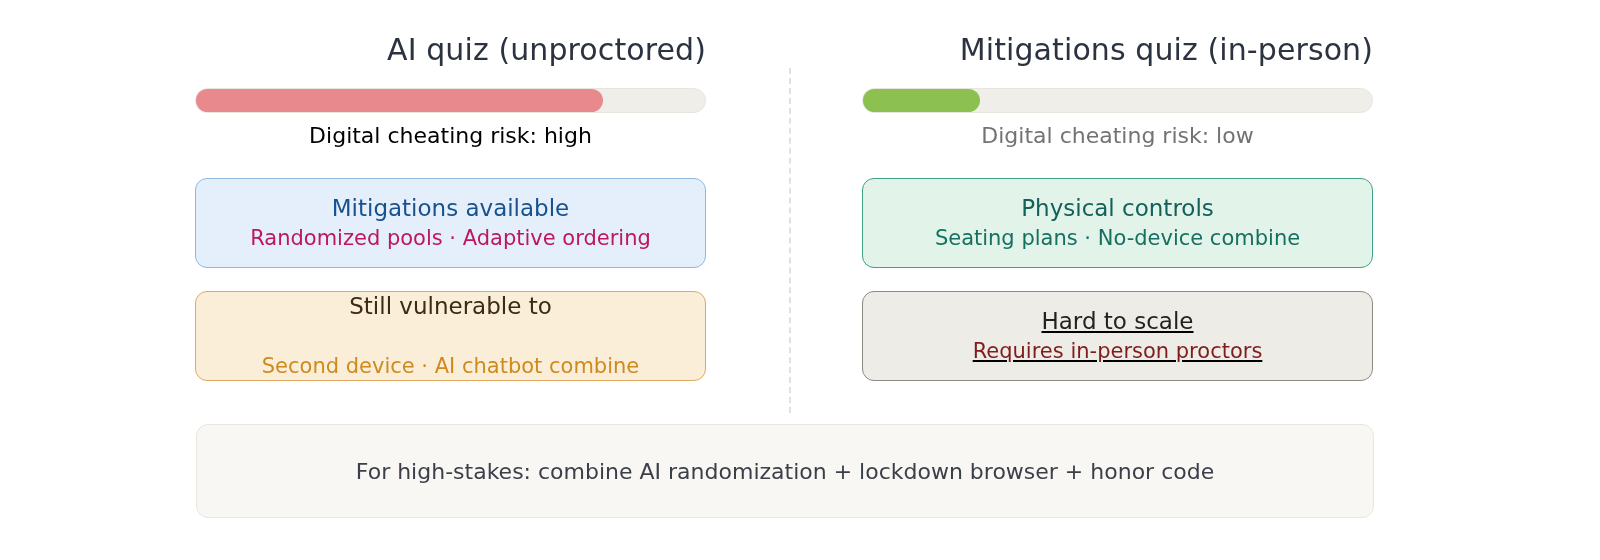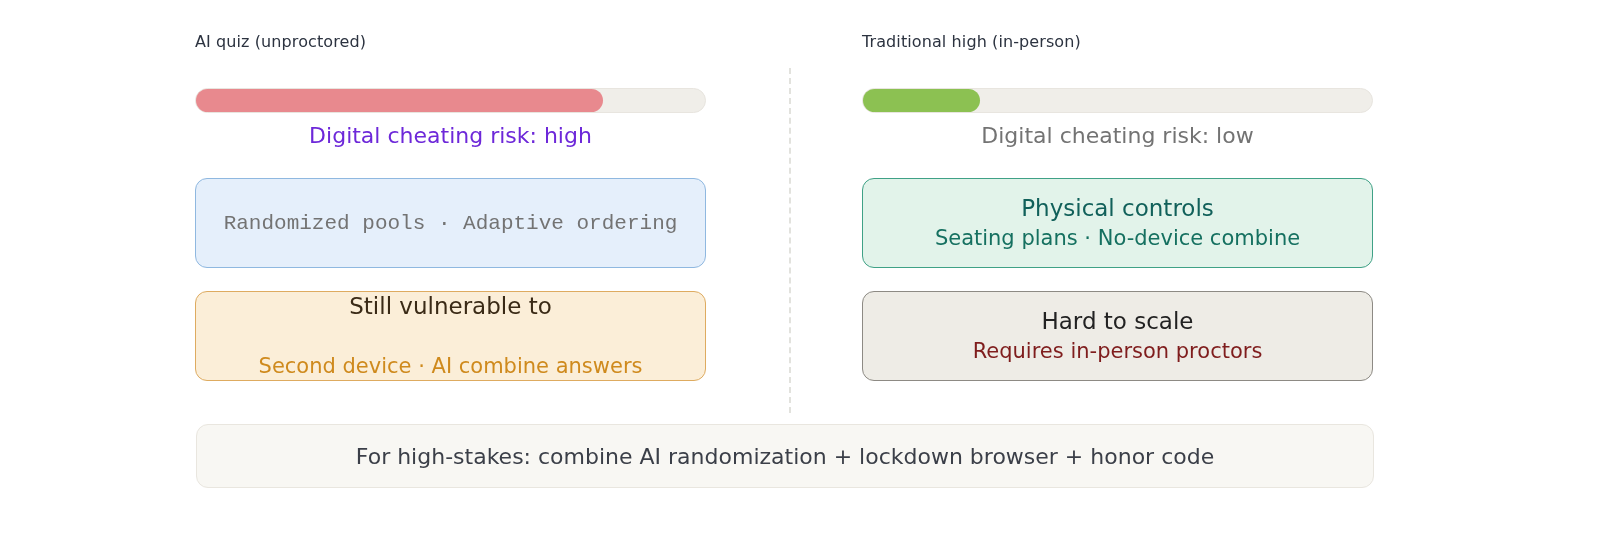"AI quiz (unproctored)" .col-title { font-size: 16px -> 30px; text-align: left -> right }
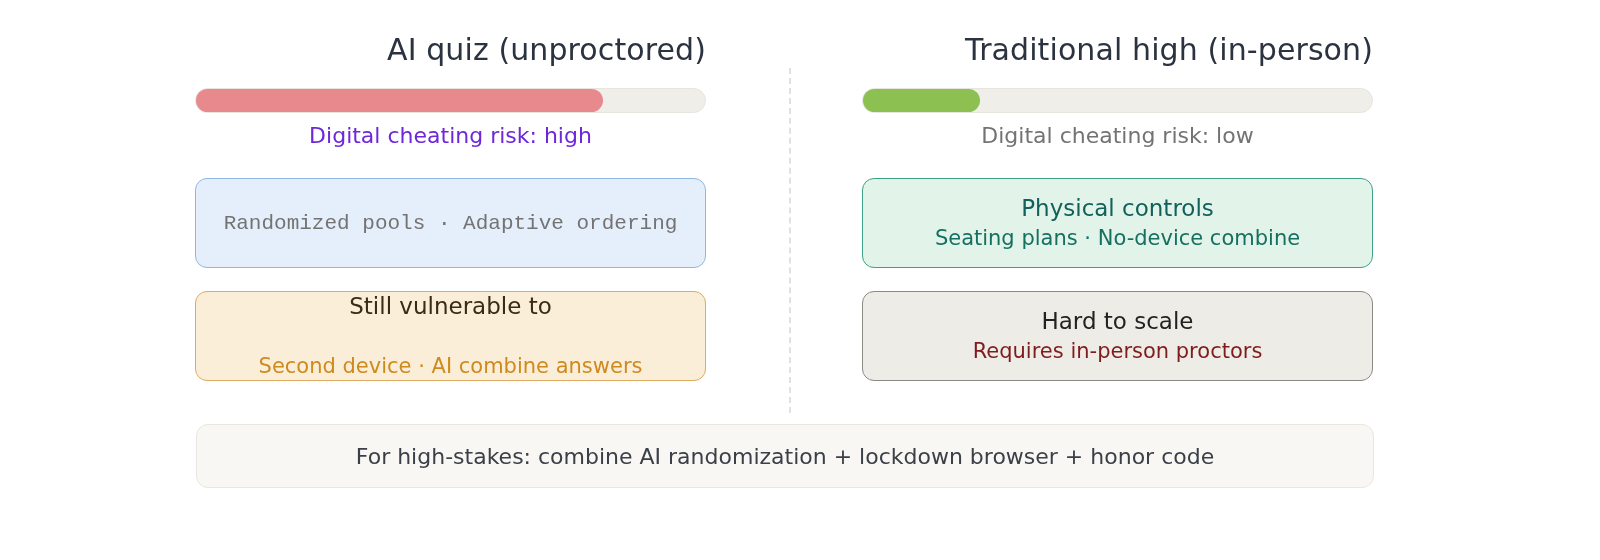"Traditional high (in-person)" div.col-title { text: Traditional high -> Mitigations quiz }
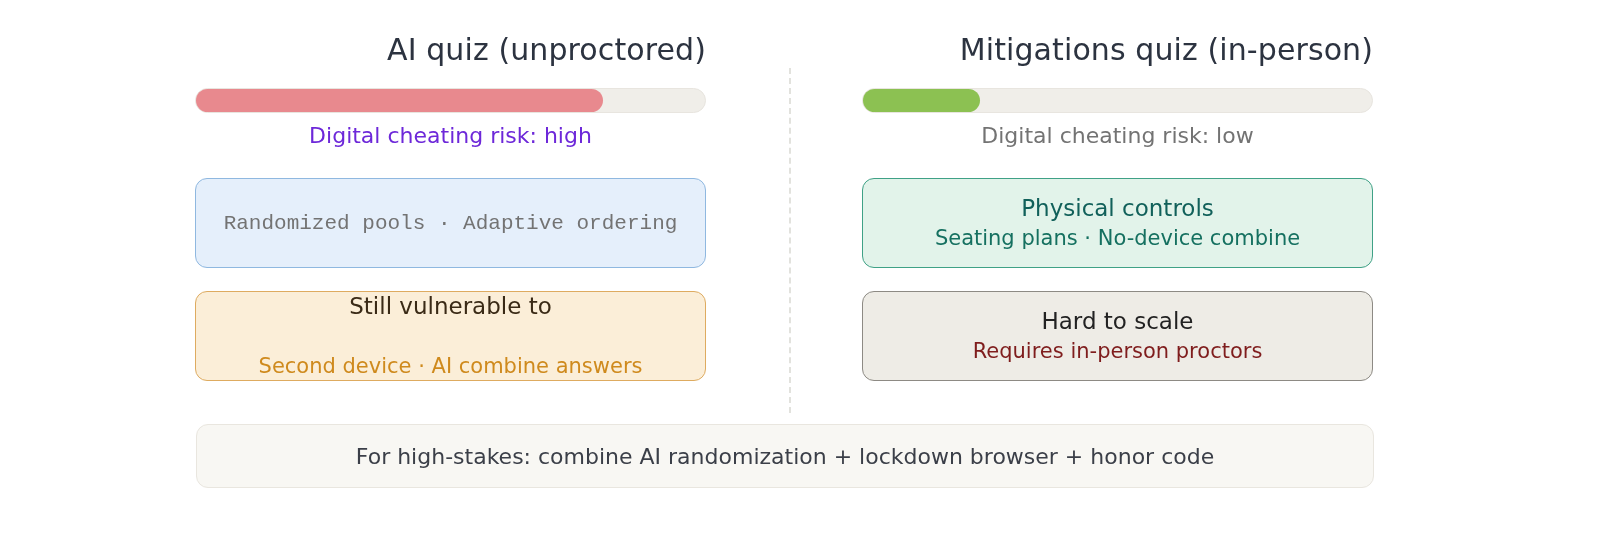"Digital cheating risk: high" div.risk-caption { color: #6d28d9 -> #000000 }
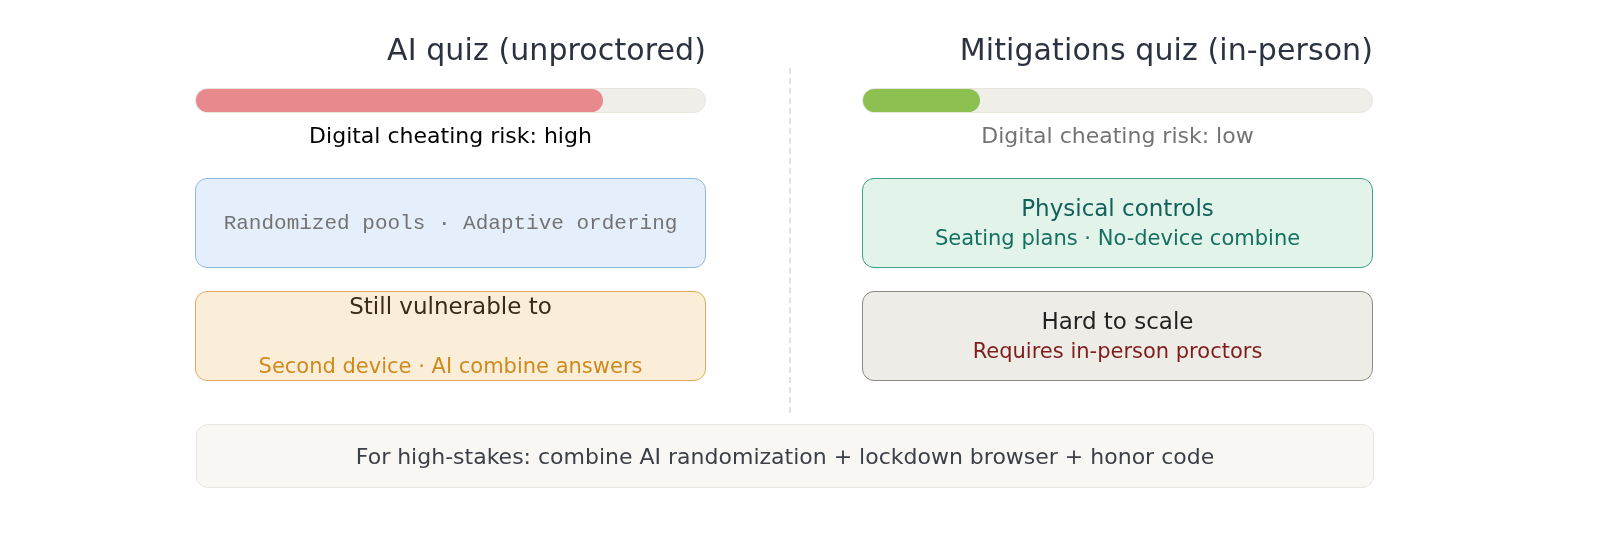"Mitigations available" div.card-title { html: none -> <div>Mitigations available</div> }
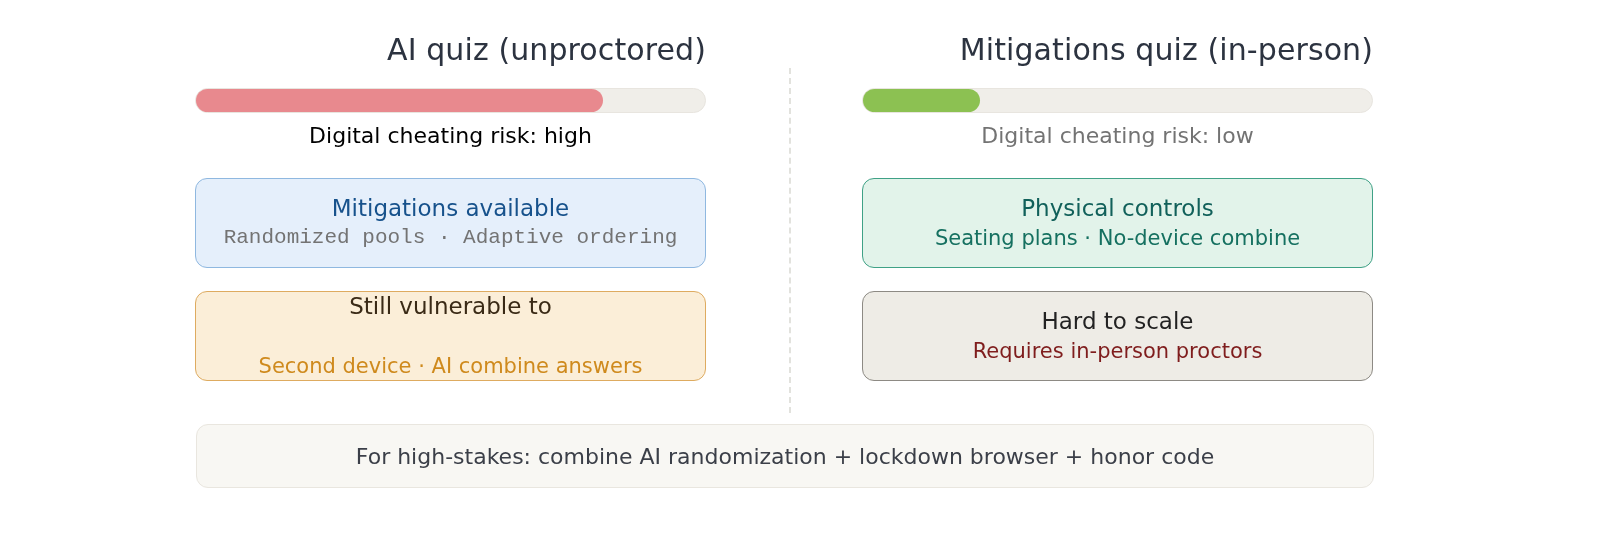"Randomized pools · Adaptive ordering" .card.blue .card-sub { color: #737373 -> #be185d; font-family: Liberation Mono, monospace -> none }
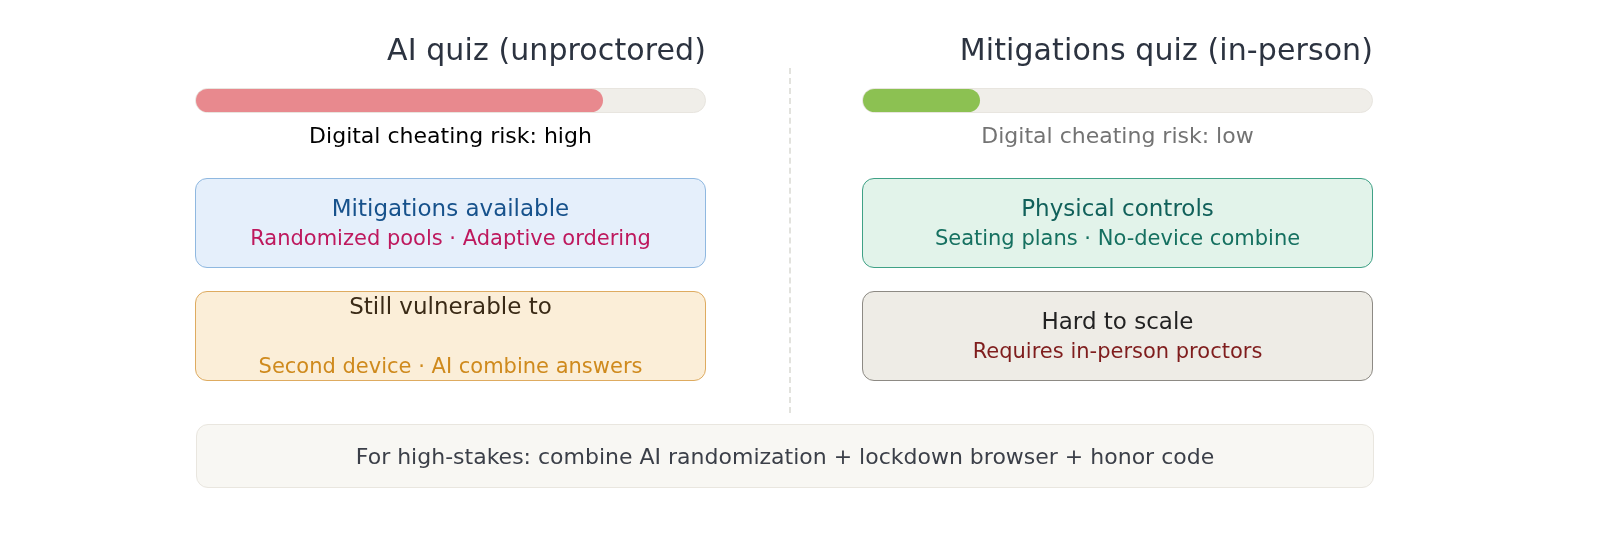"Hard to scale" .card.gray { text-decoration: none -> underline }
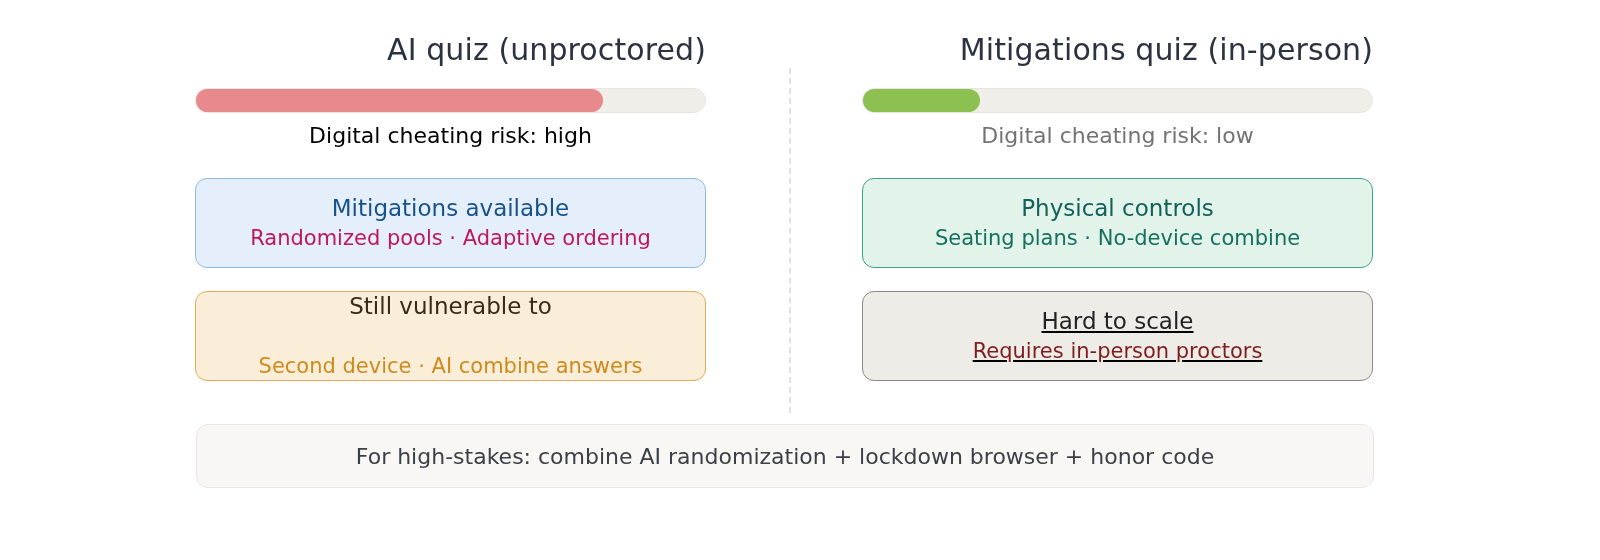"Second device · AI combine" div.card-sub { text: combine answers -> chatbot combine }
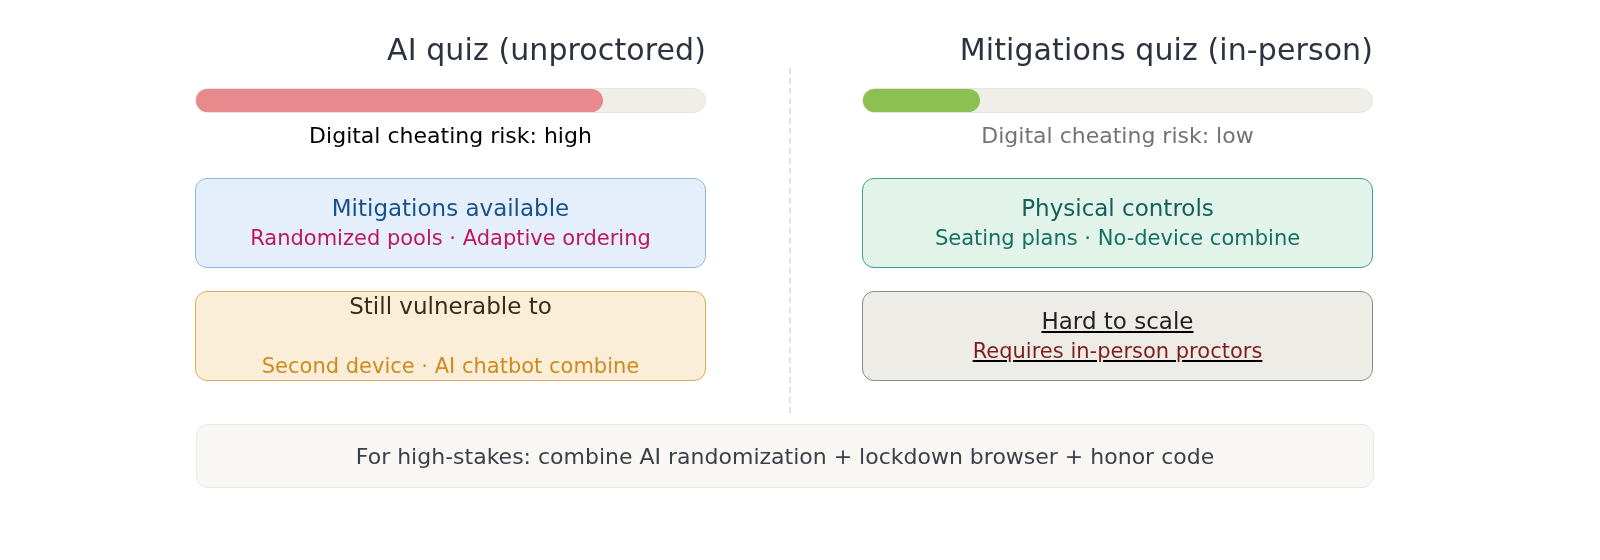"For high-stakes: combine AI" .banner { height: 64px -> 94px }
